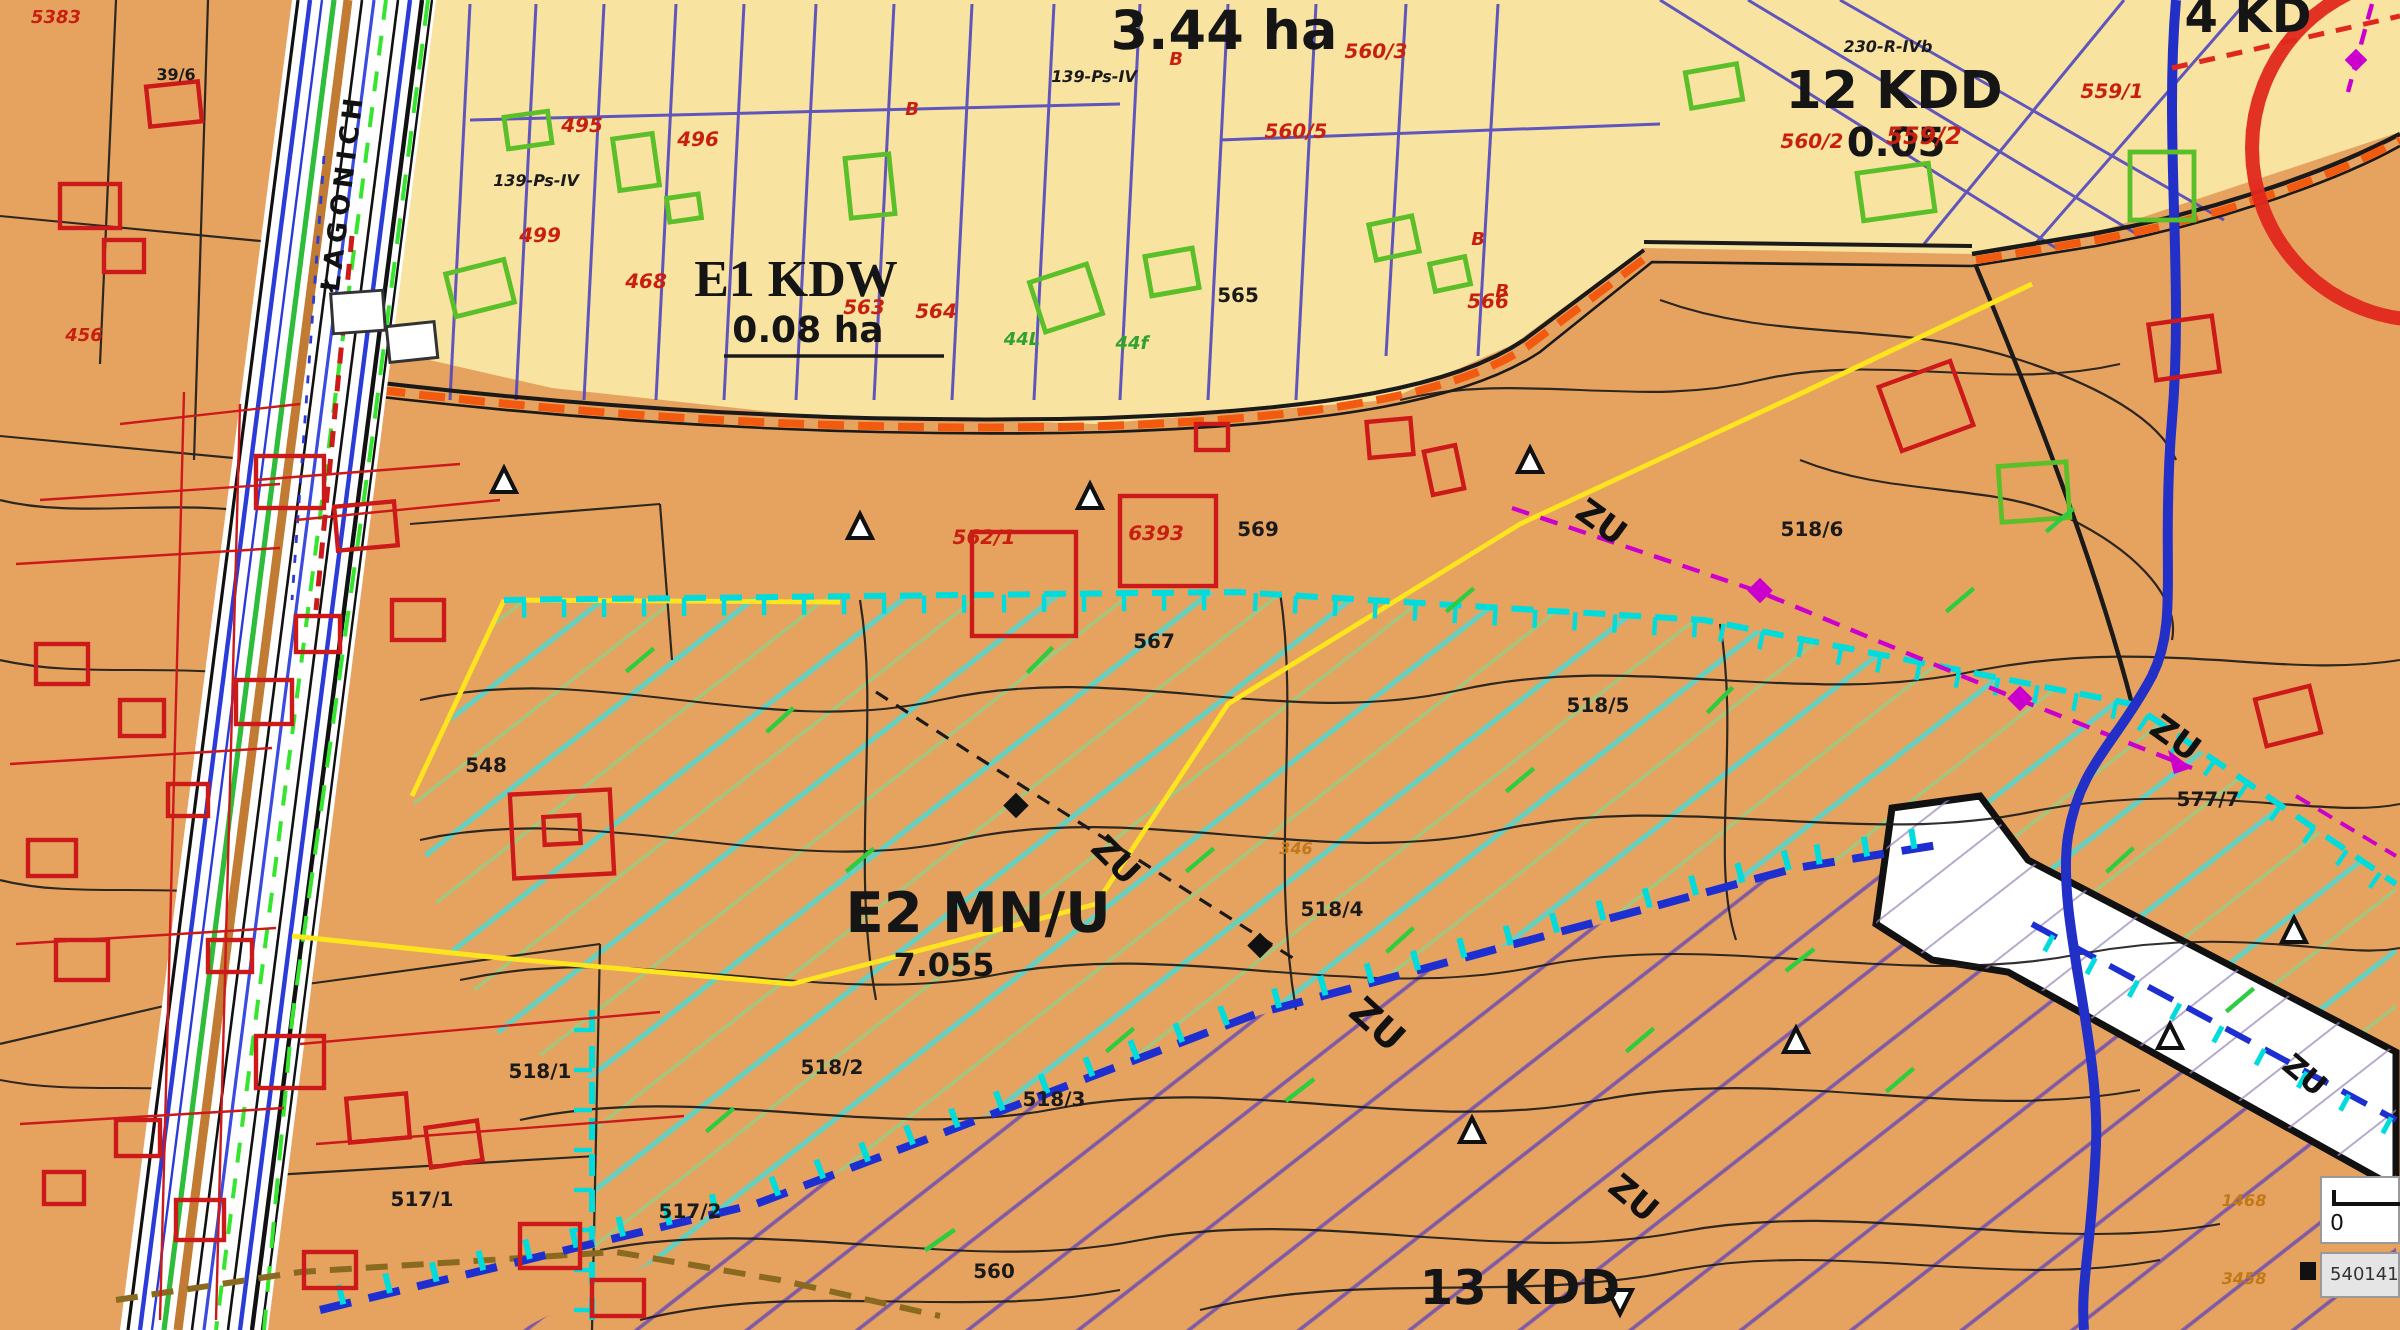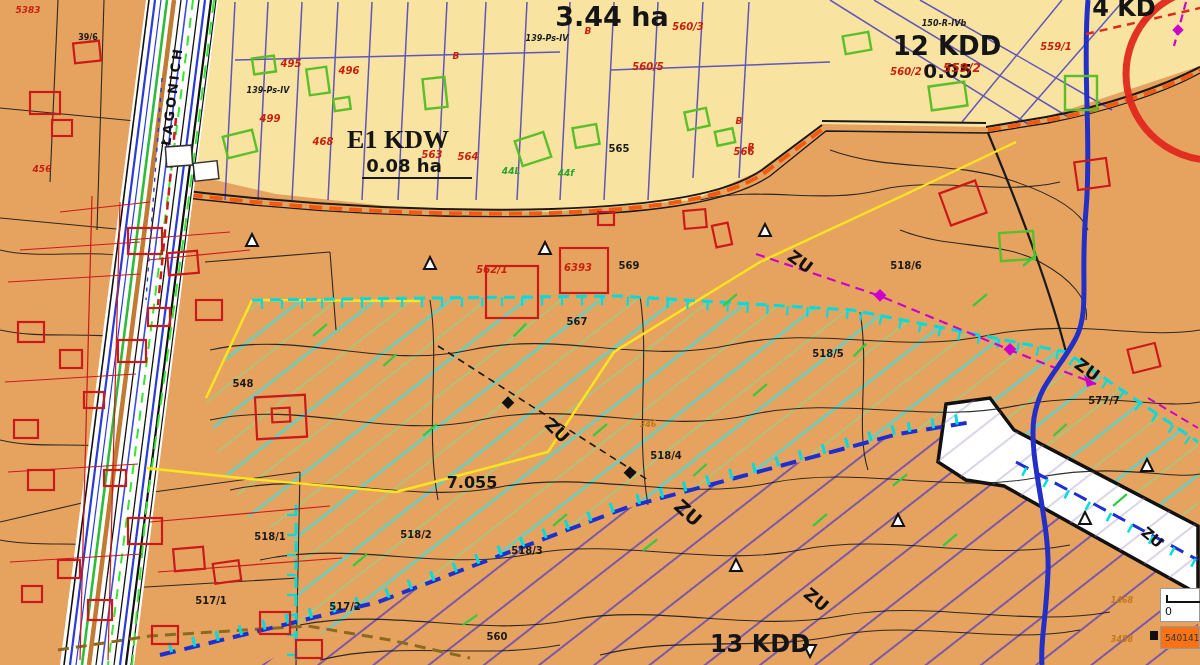"150-R-IVb" div.lbl { text: 150-R-IVb -> 230-R-IVb }
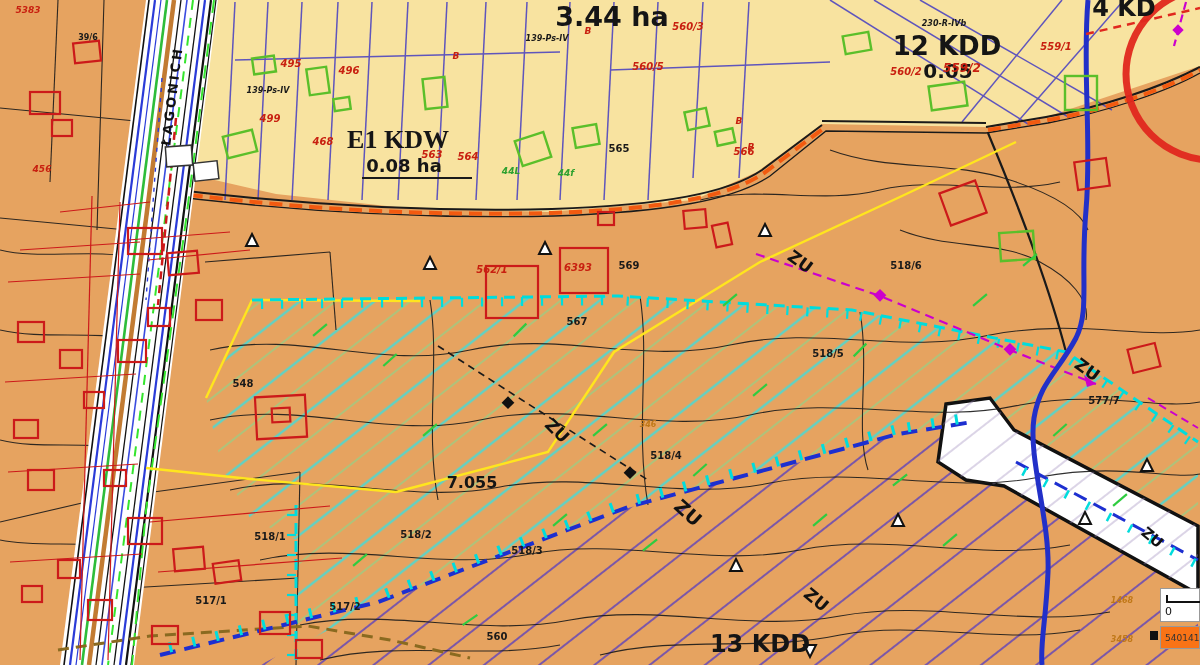"518/5" div.lbl { margin-left: 29px -> none }
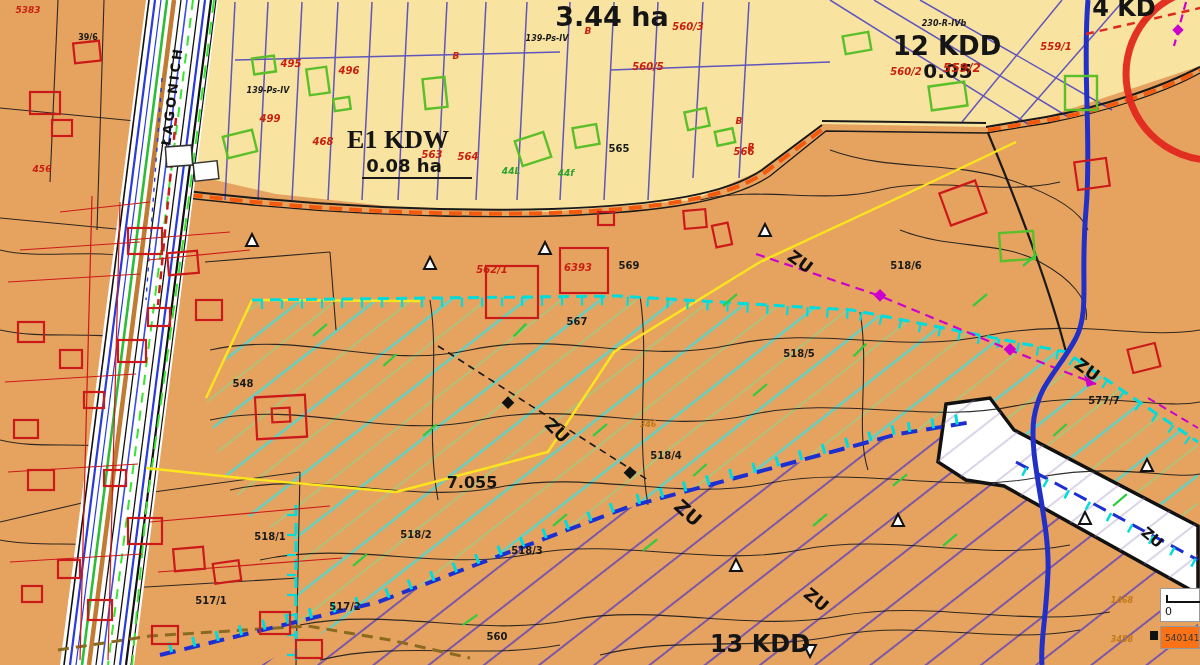"E2 MN/U" div.lbl { html: none -> <div>E2 MN/U</div> }
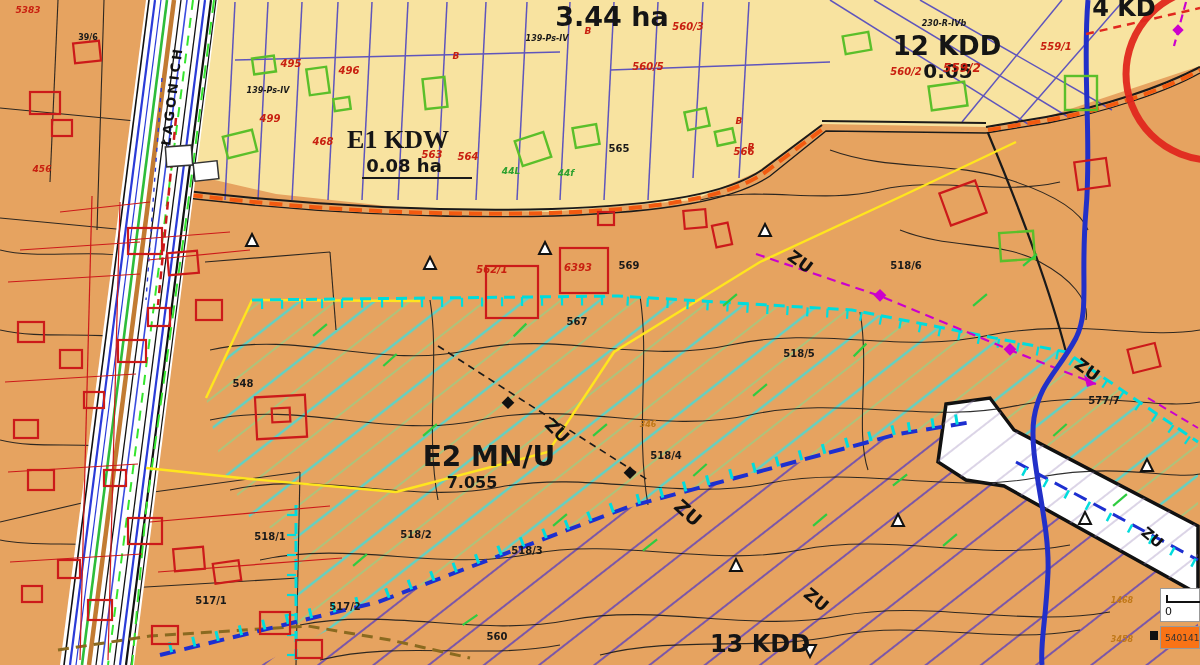"540141" .coordbox { background: #f97316 -> #e5e5e5 }
